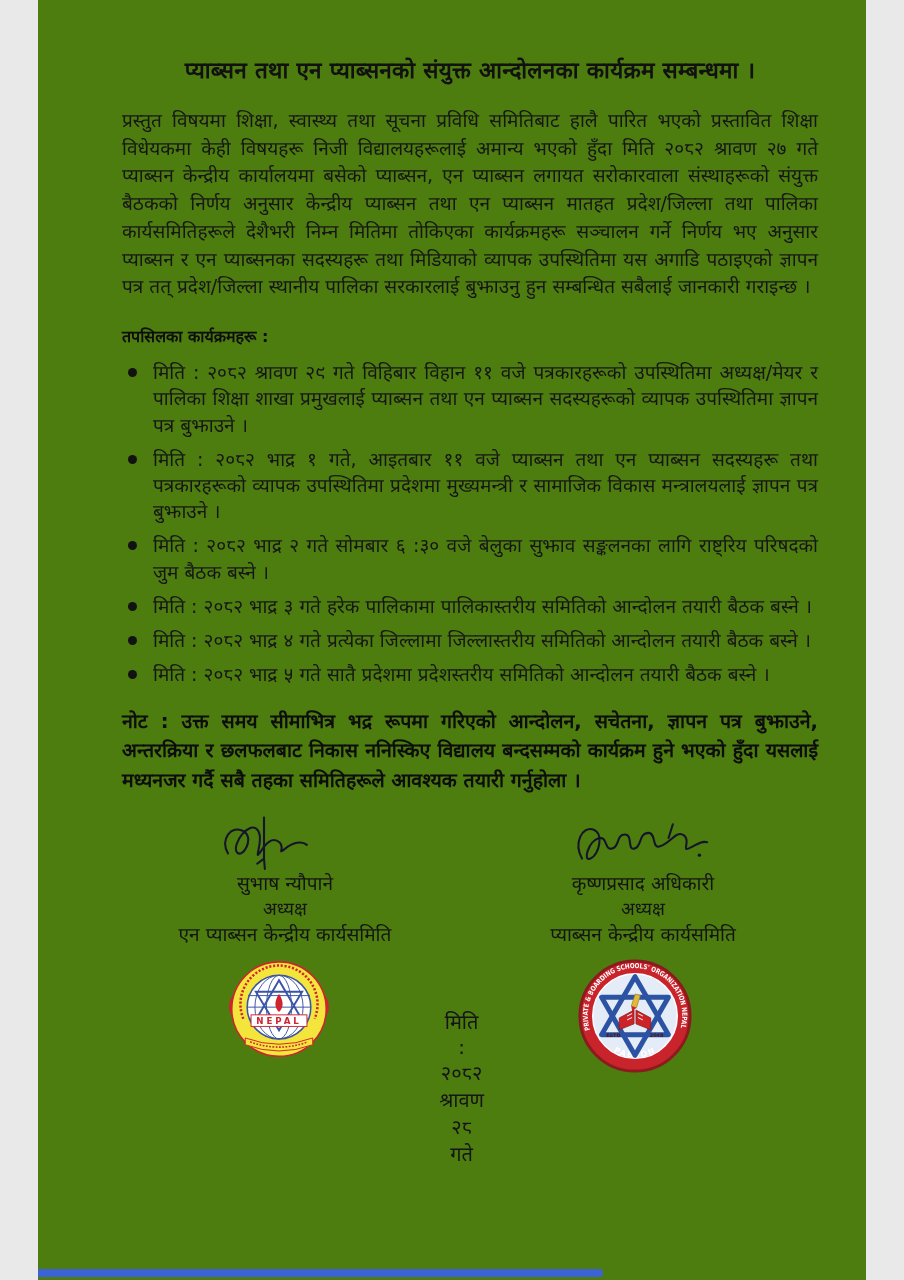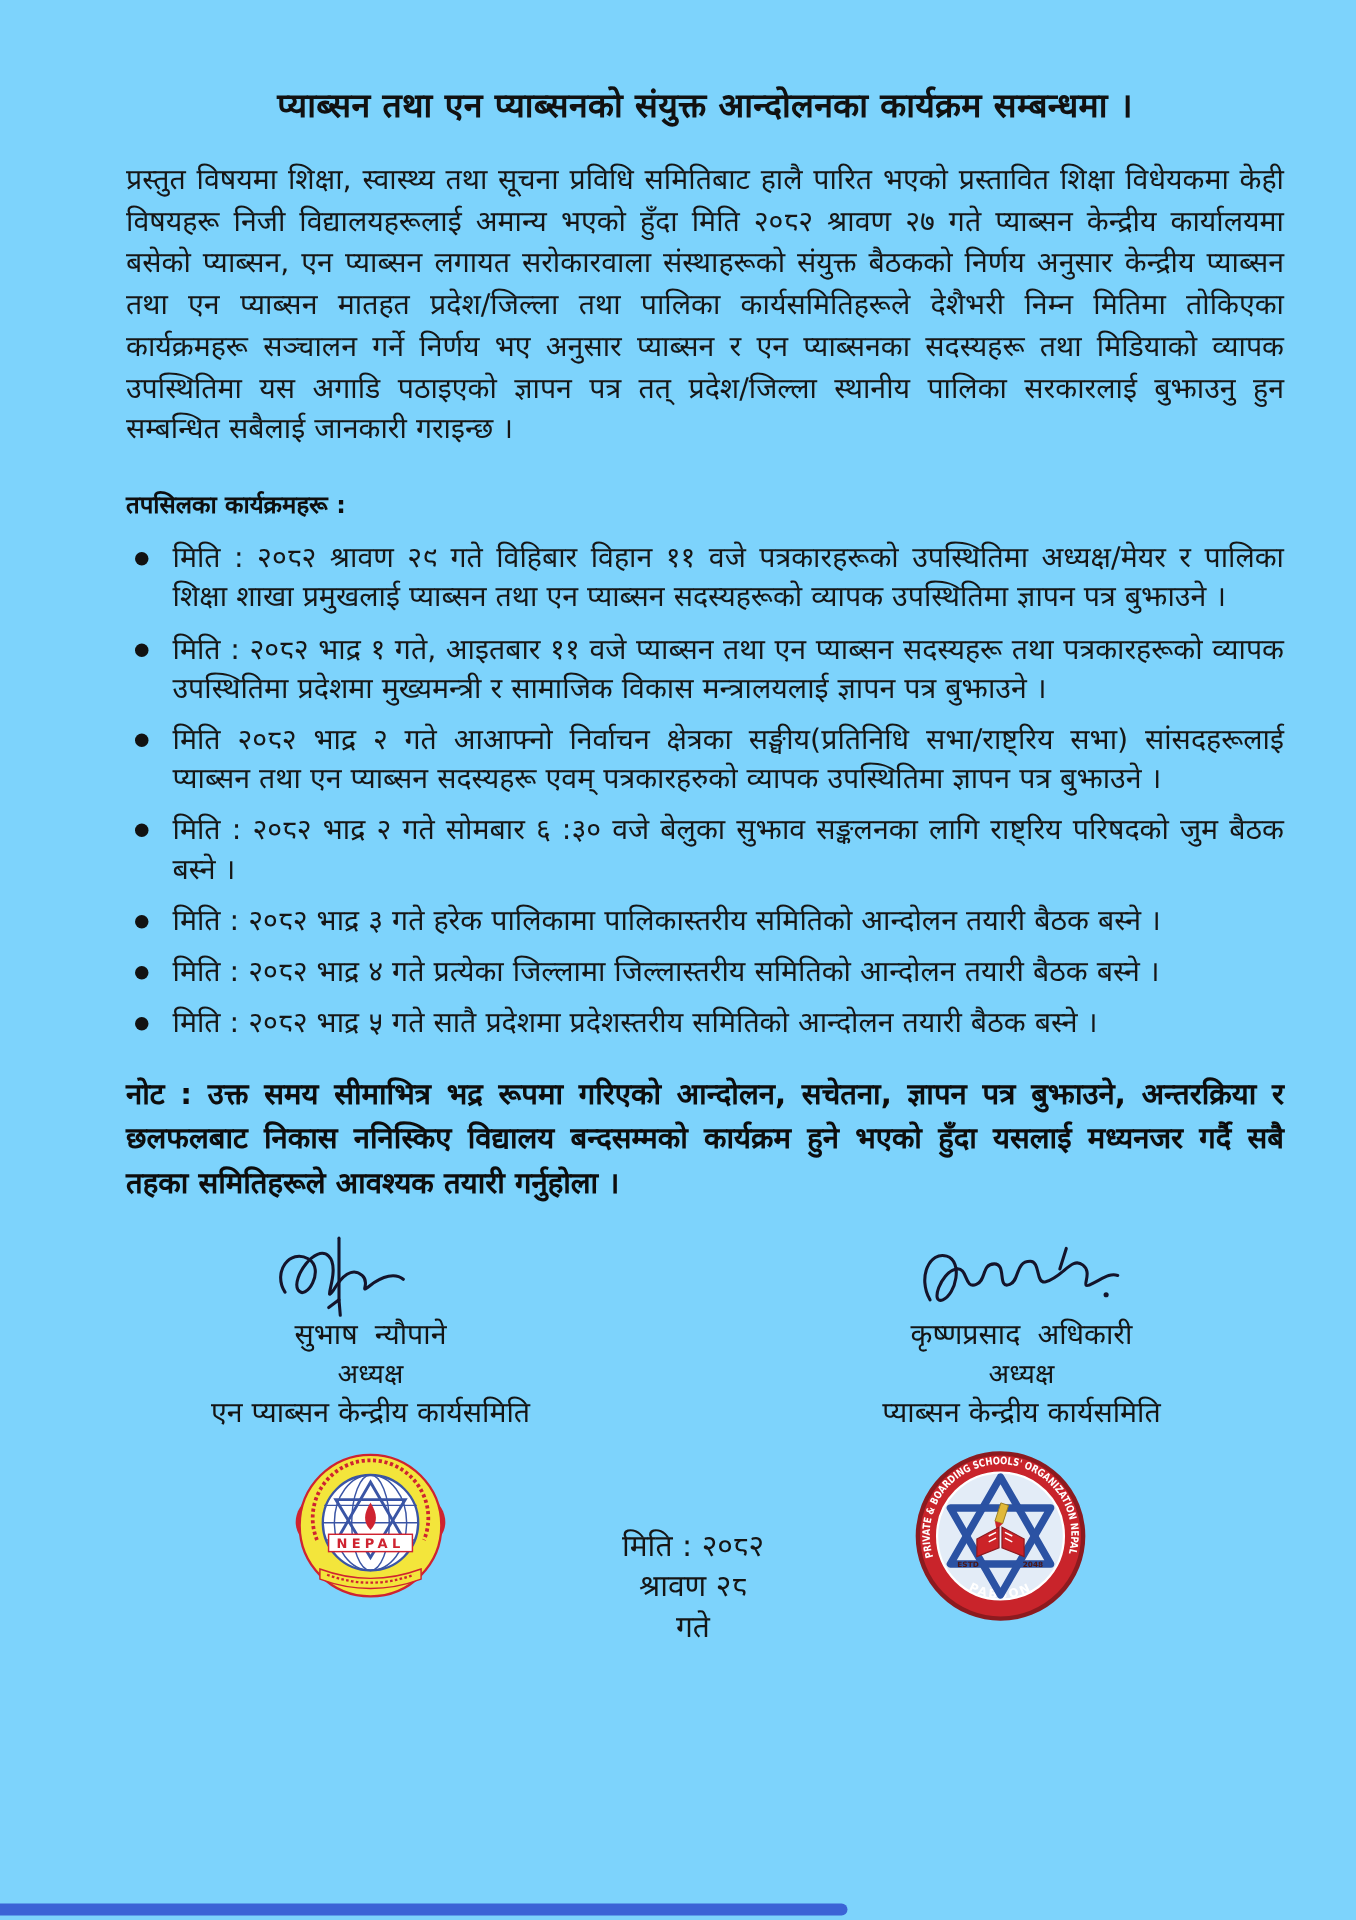"प्याब्सन तथा एन प्याब्सनको संयुक्त" .page { background: #7dd3fc -> #4d7c0f; width: 904px -> 828px }
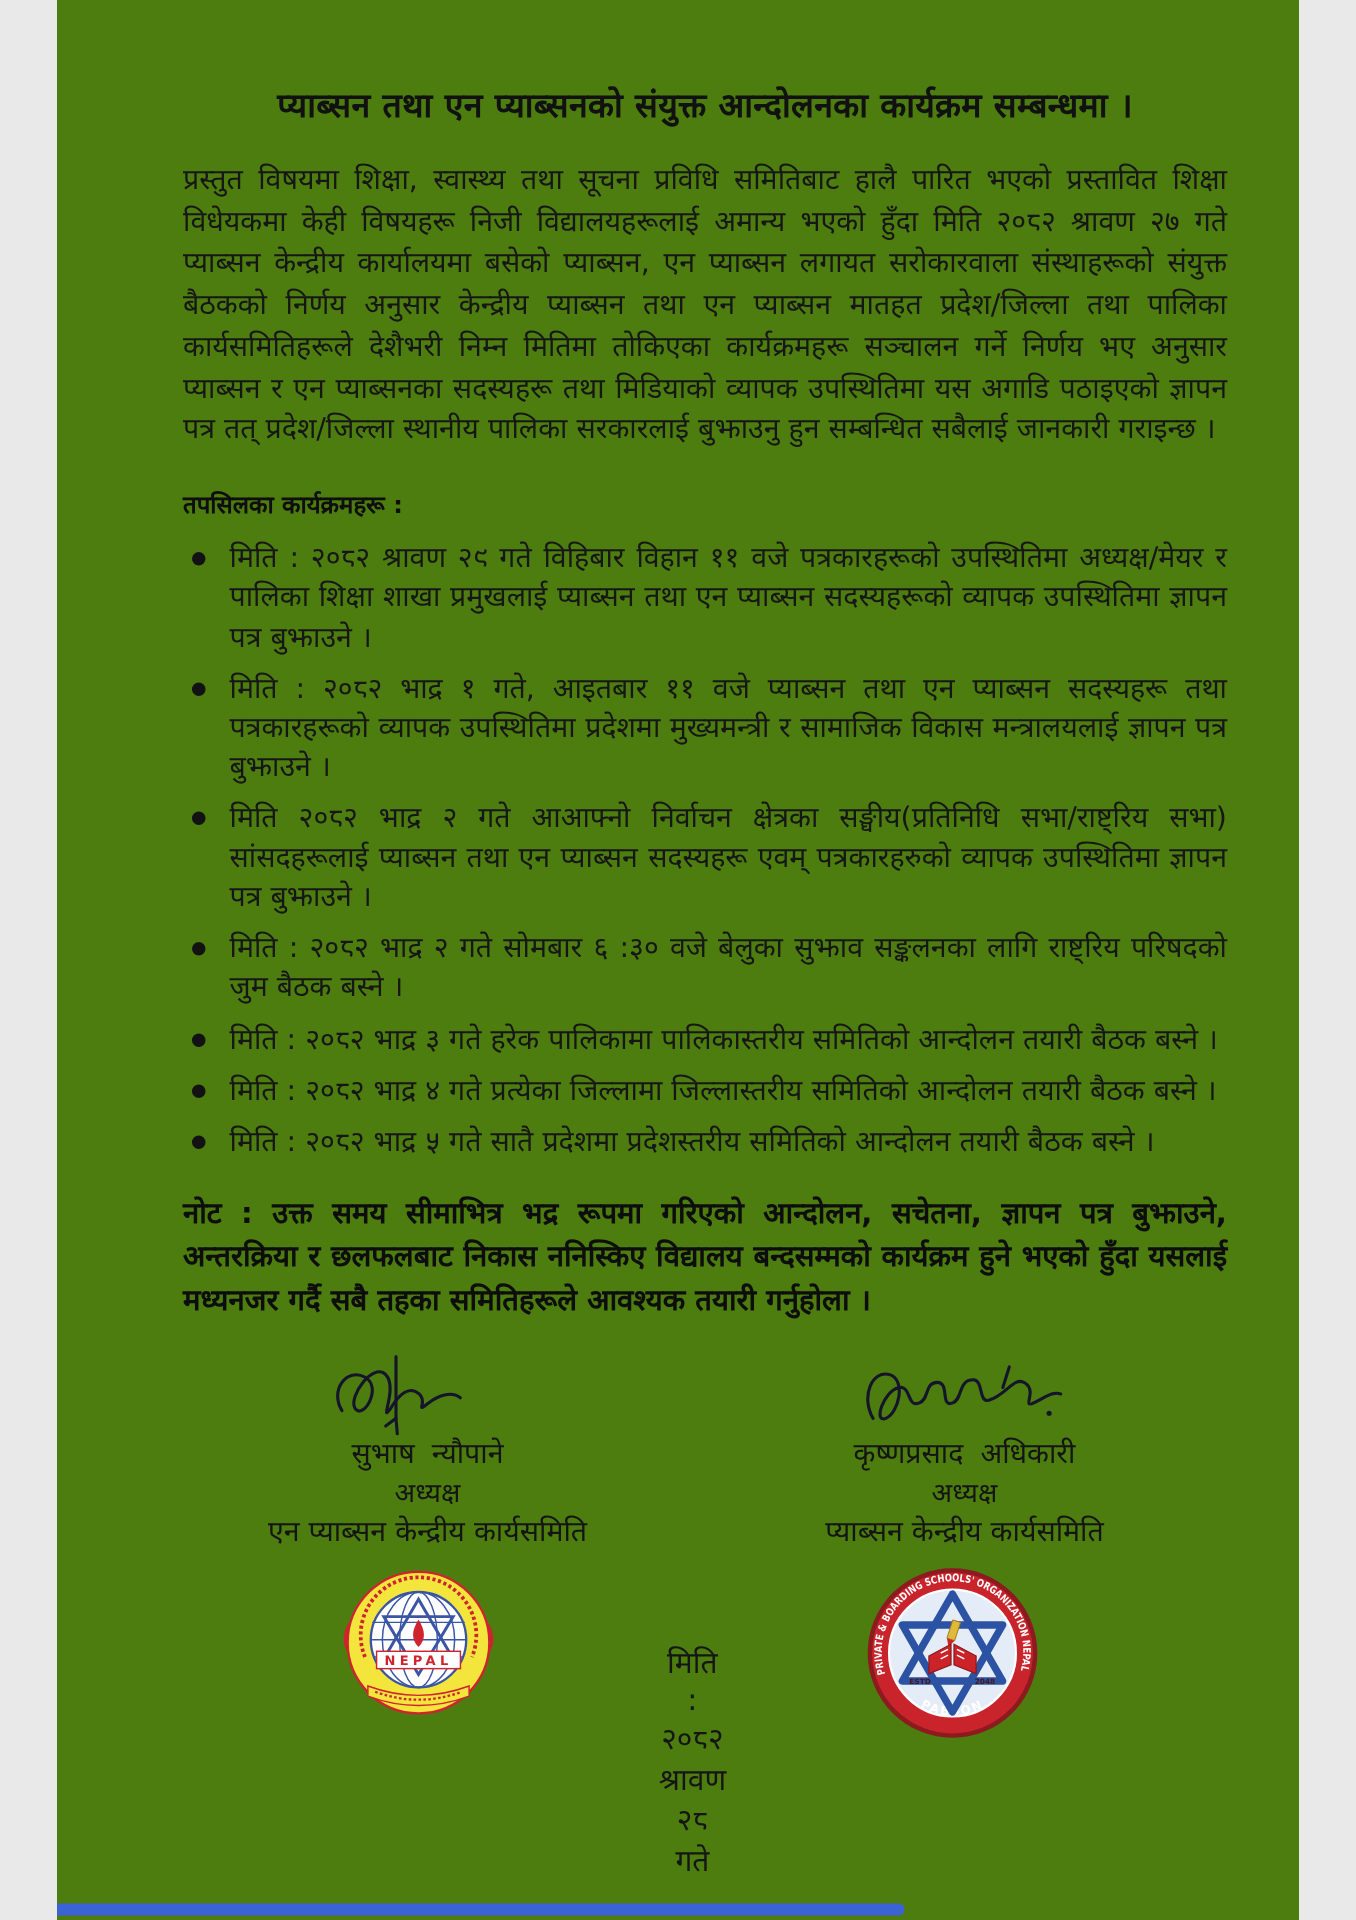"मिति २०८२ भाद्र २ गते" li { html: <li> <span></span> <span>मिति २०८२ भाद्र २ गते आआफ्नो निर्वाचन क्षेत्रका सङ्घीय(प्रतिनिधि सभा/राष्ट्रिय सभा) सांसदहरूलाई प्याब्सन तथा एन प्याब्सन सदस्यहरू एवम् पत्रकारहरुको व्यापक उपस्थितिमा ज्ञापन पत्र बुझाउने ।</span> </li> -> none }
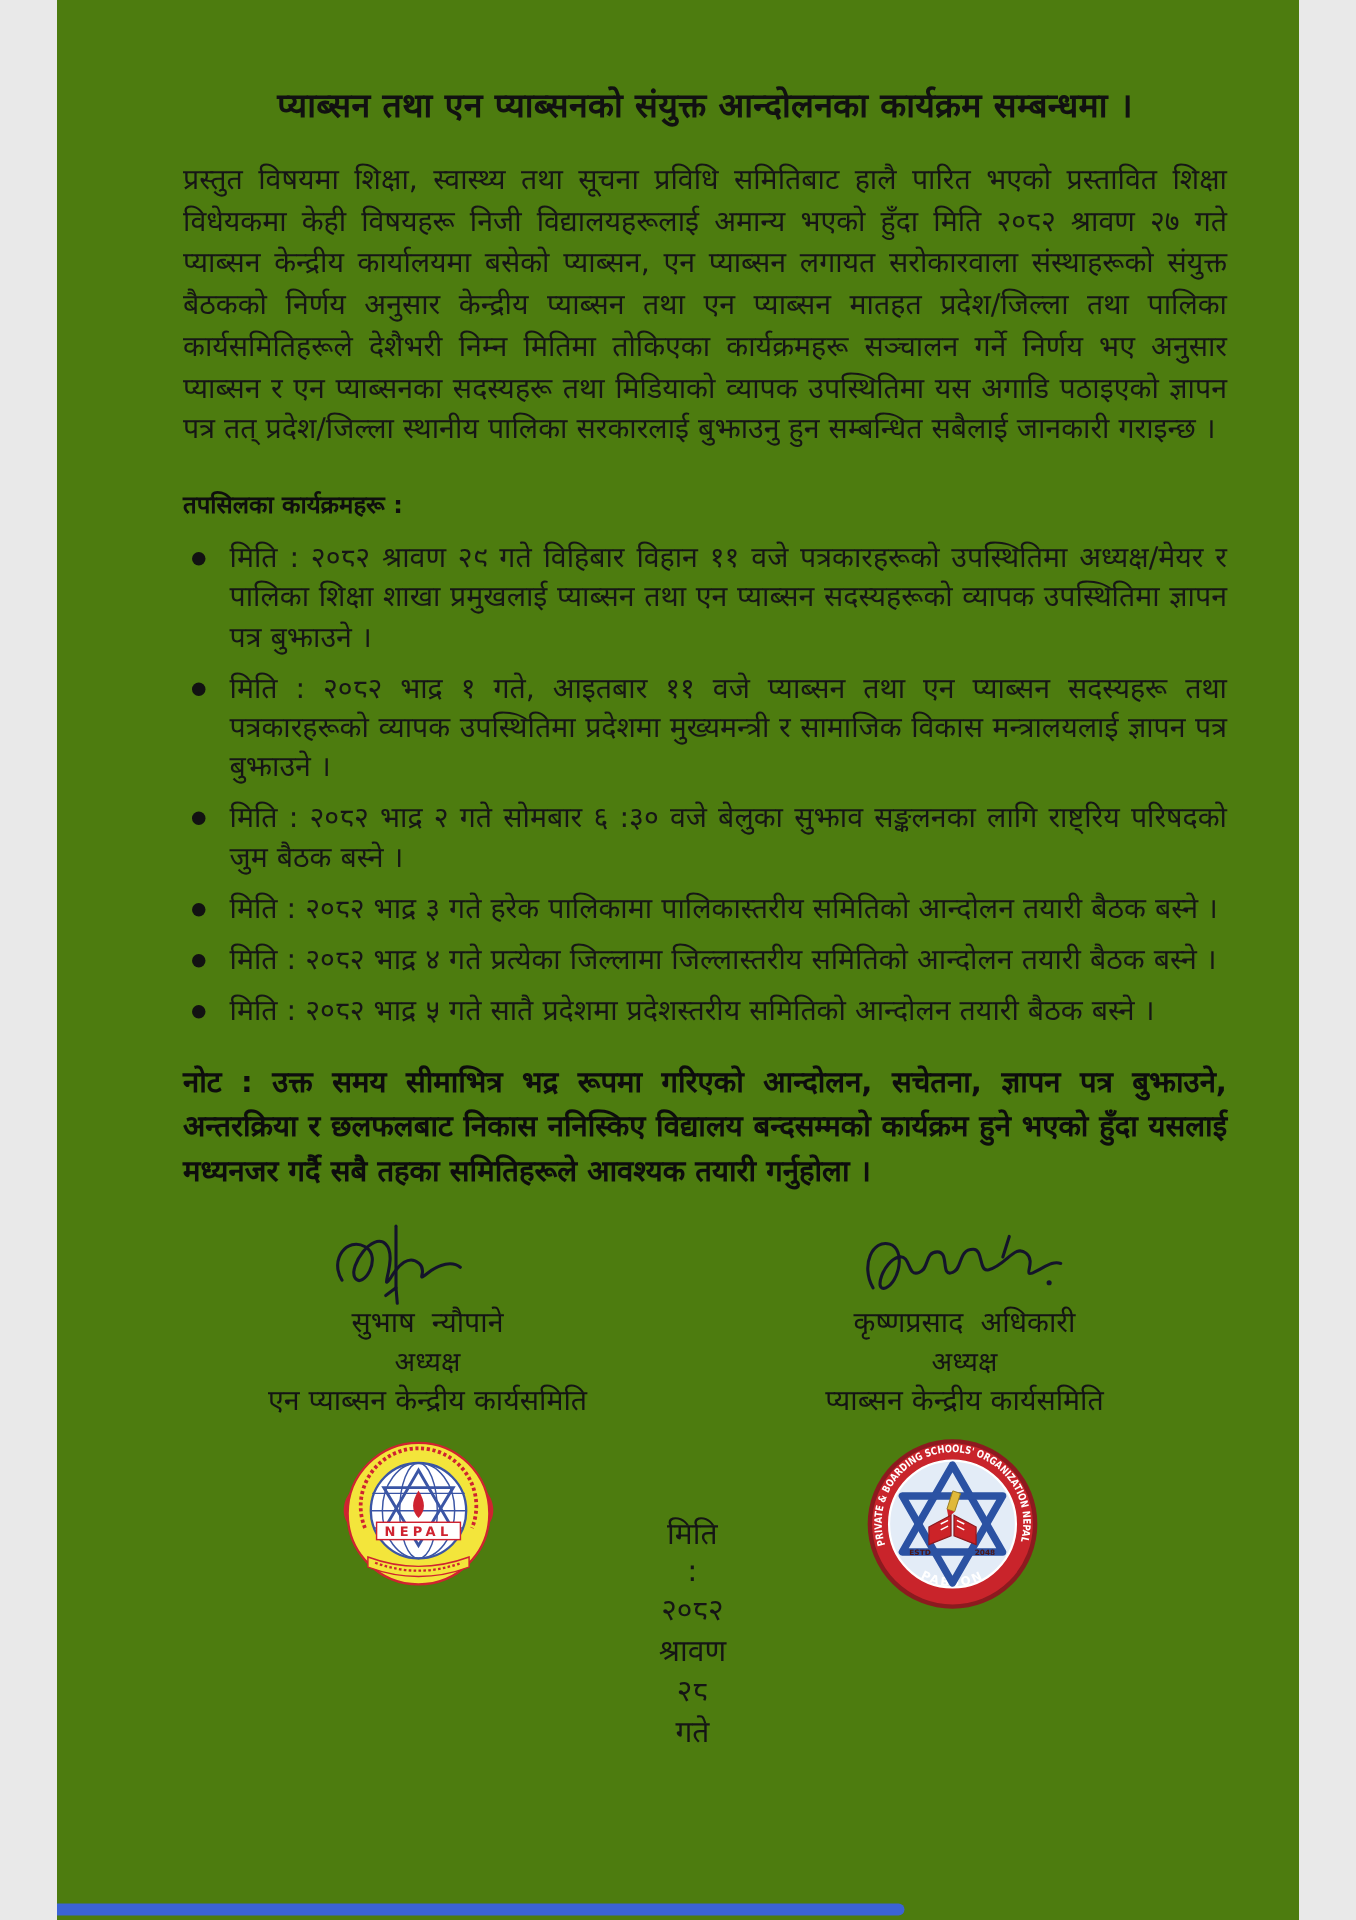"सुभाष न्यौपाने" .sig-name { font-family: Liberation Mono, monospace -> none }
